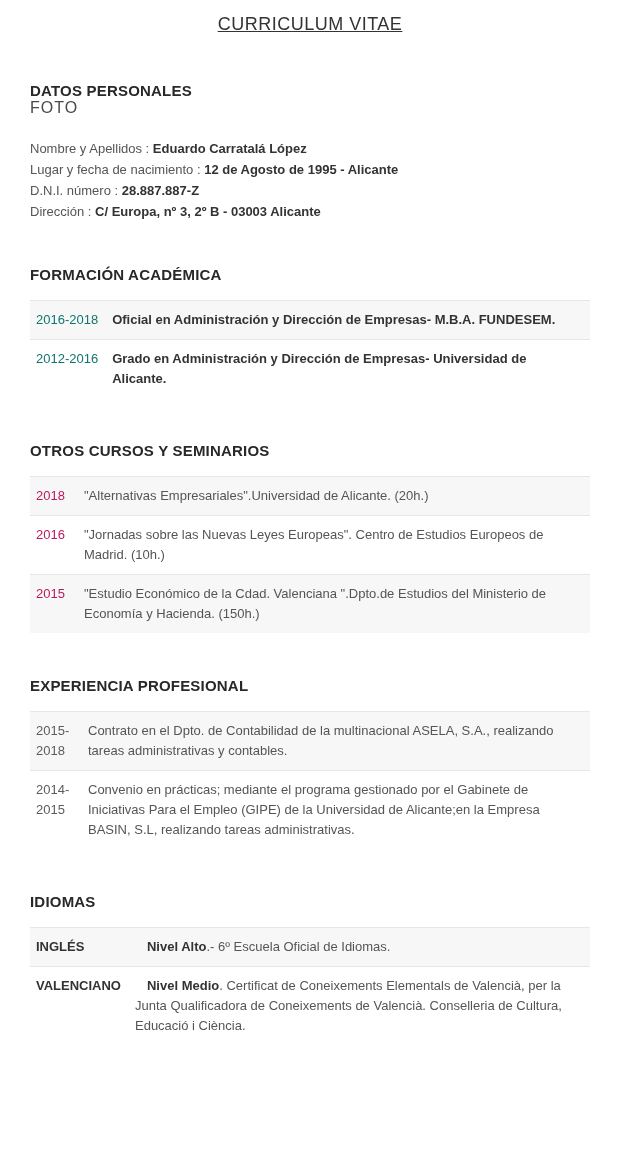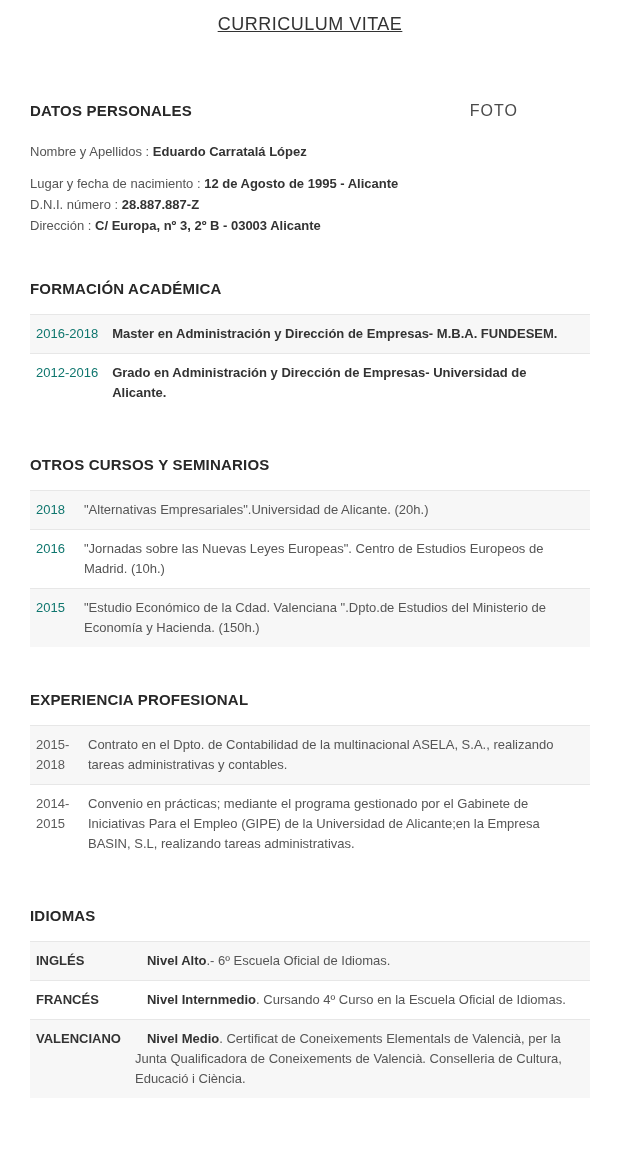"DATOS PERSONALES" .personal-header { flex-direction: none -> column }
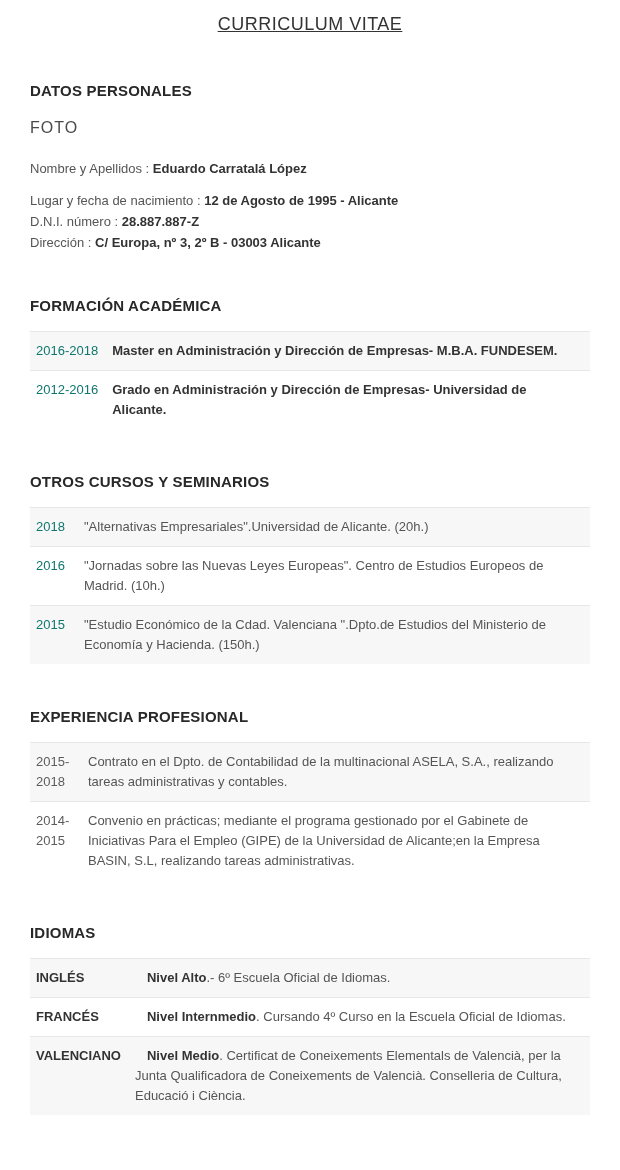"FOTO" .foto-label { margin-top: 20px -> none }
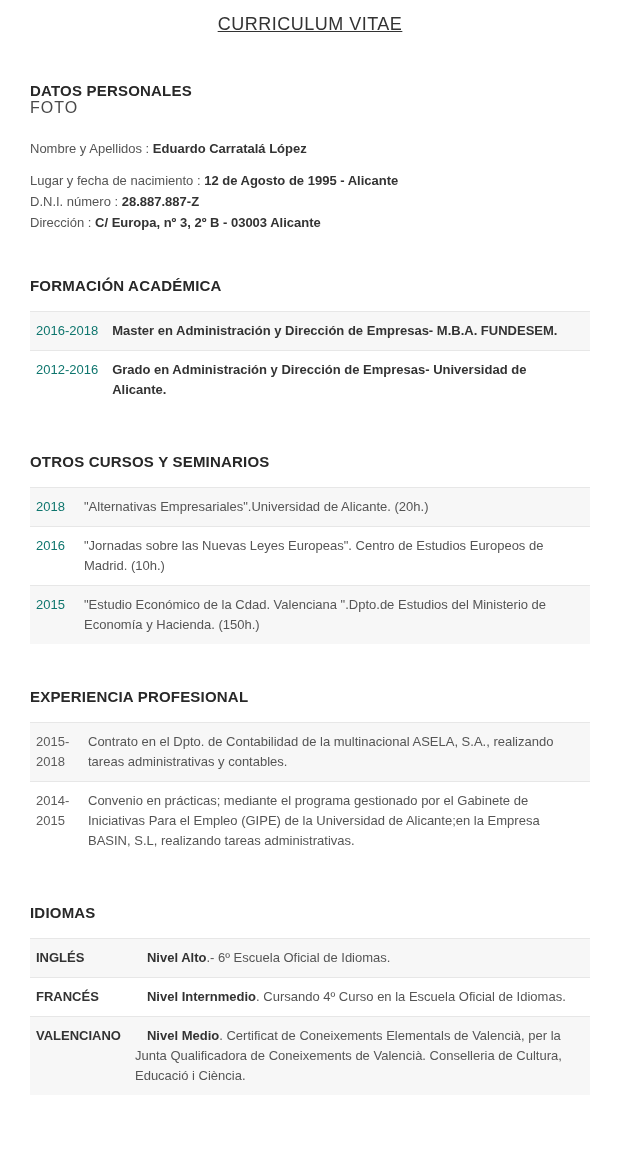"Nombre y Apellidos : Eduardo" .pline-first { margin-bottom: 11px -> 0 }
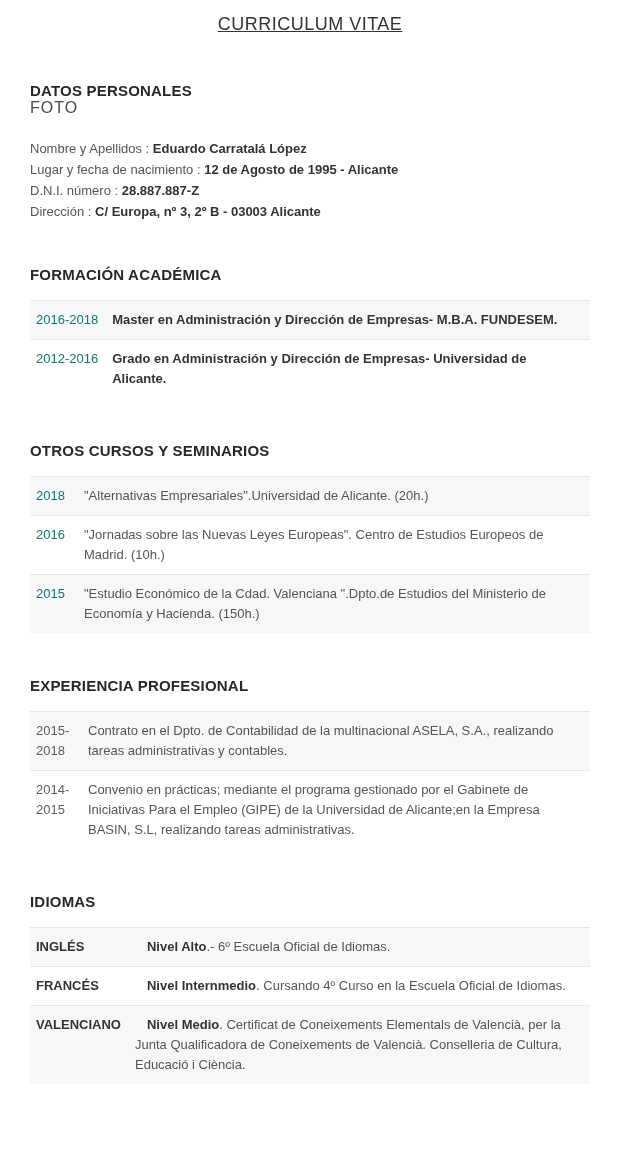"Master en Administración y Dirección" td.cell-bold { text: Master -> Oficial }
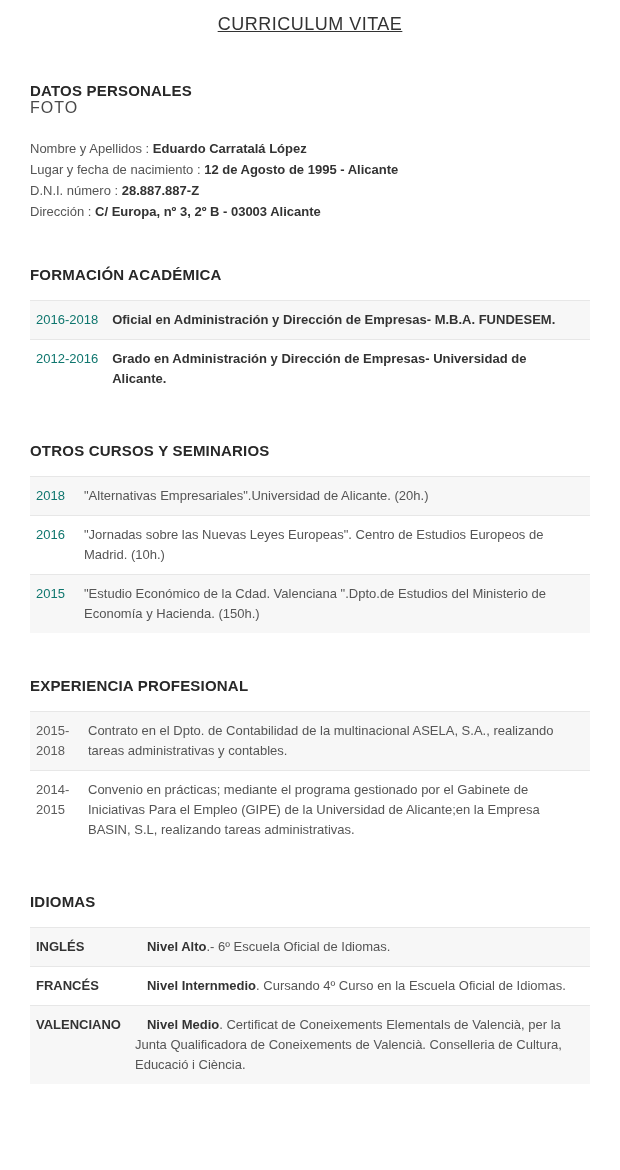"2018" .col-year { color: #0f766e -> #be185d }
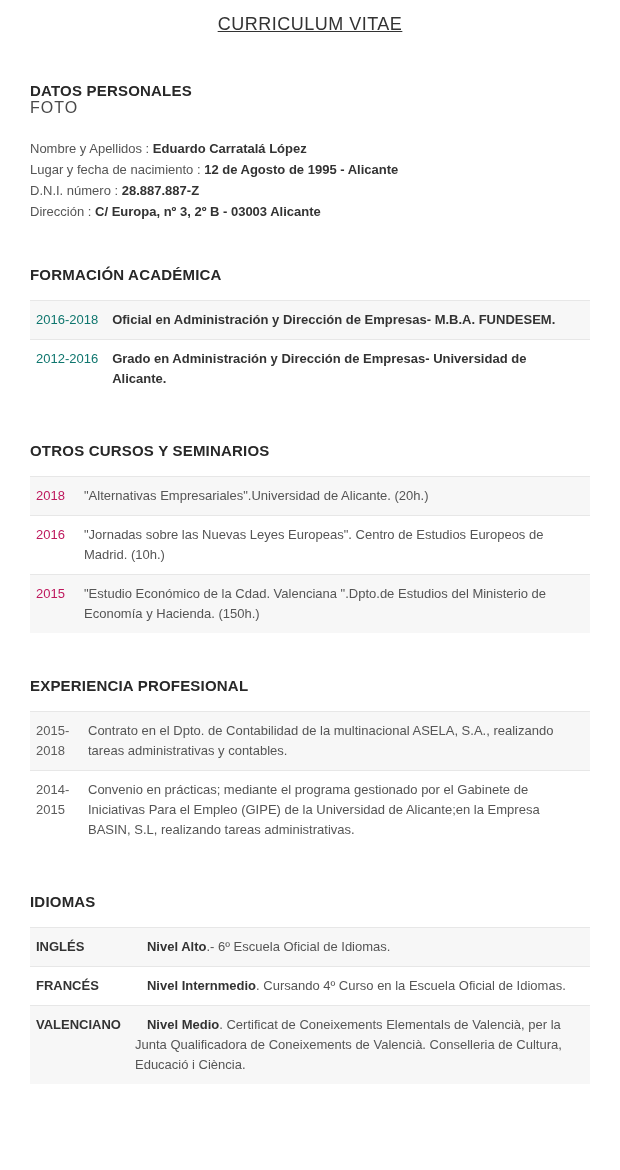"FRANCÉS" tr { html: <tr> <td>FRANCÉS</td> <td><span>Nivel Internmedio</span><span>. Cursando 4º Curso en la Escuela Oficial de Idiomas.</span></td> </tr> -> none }
